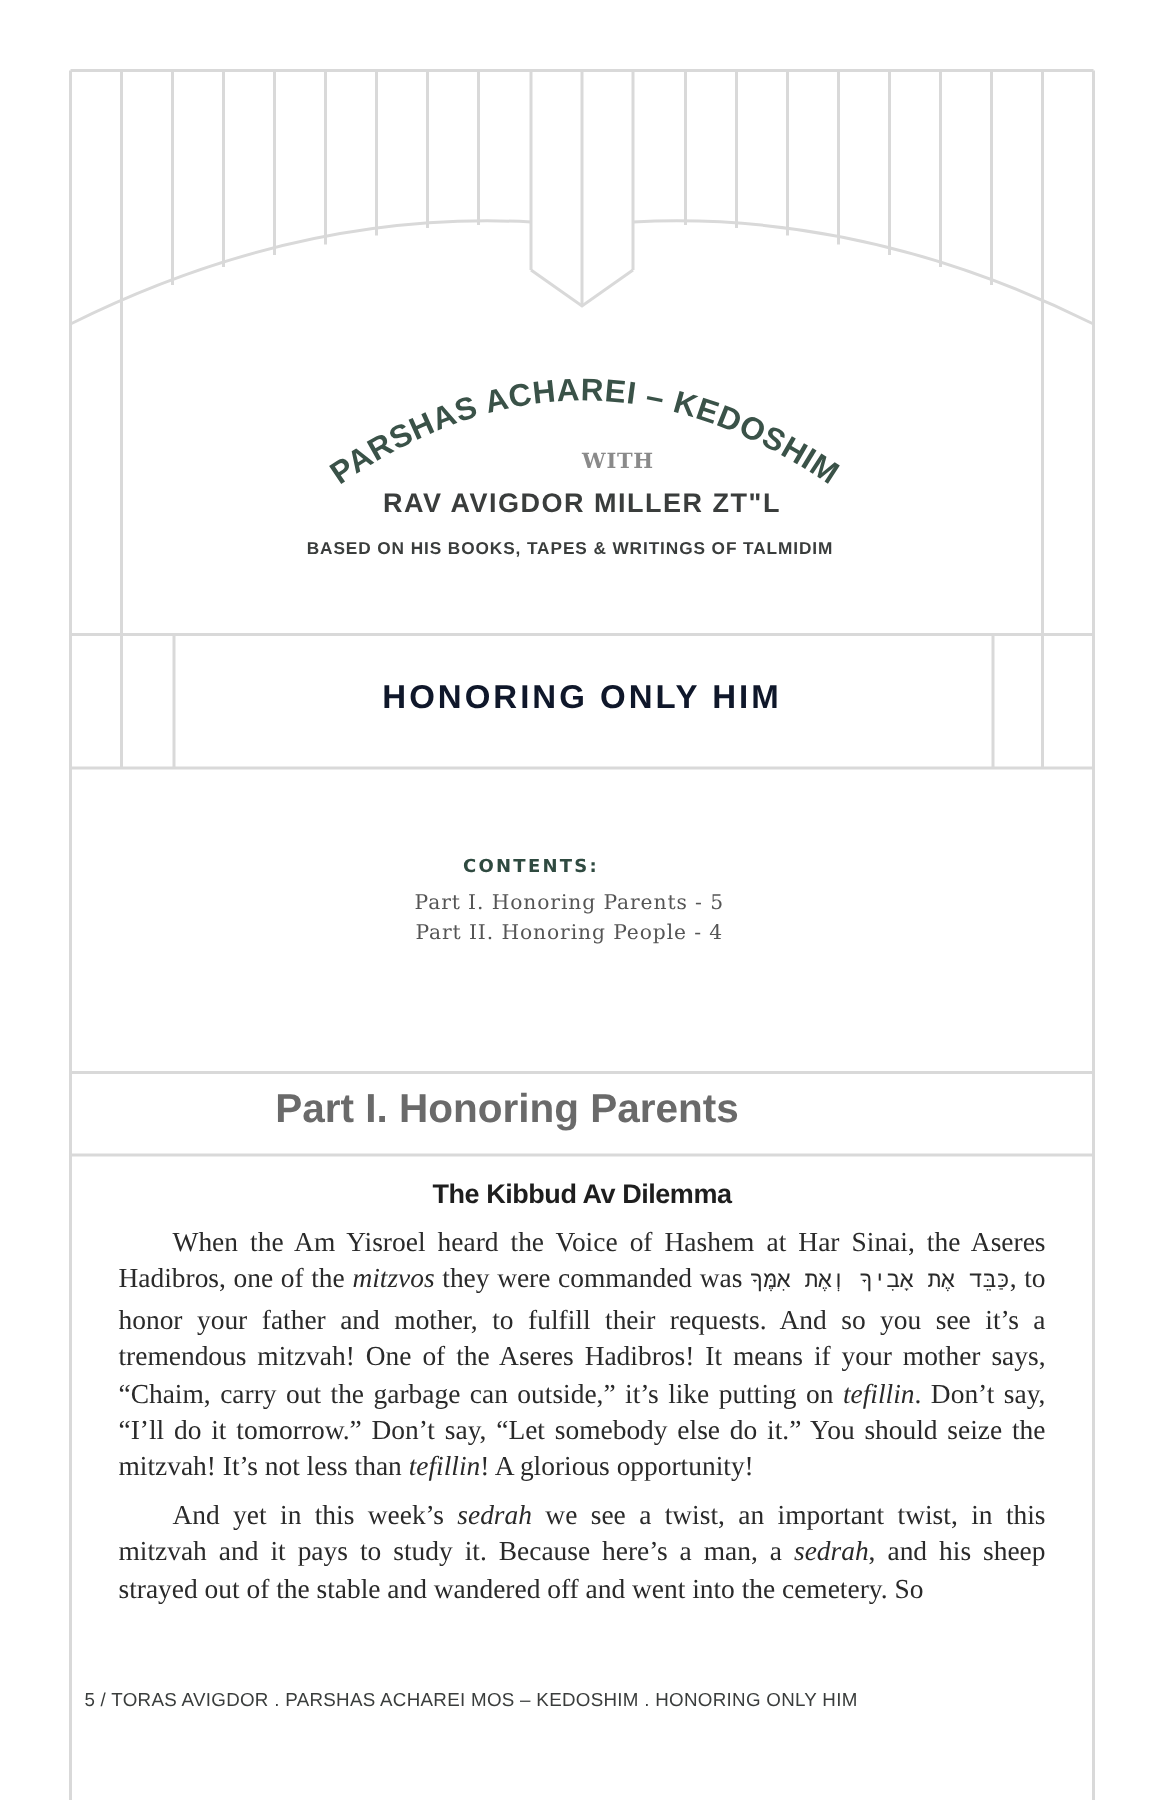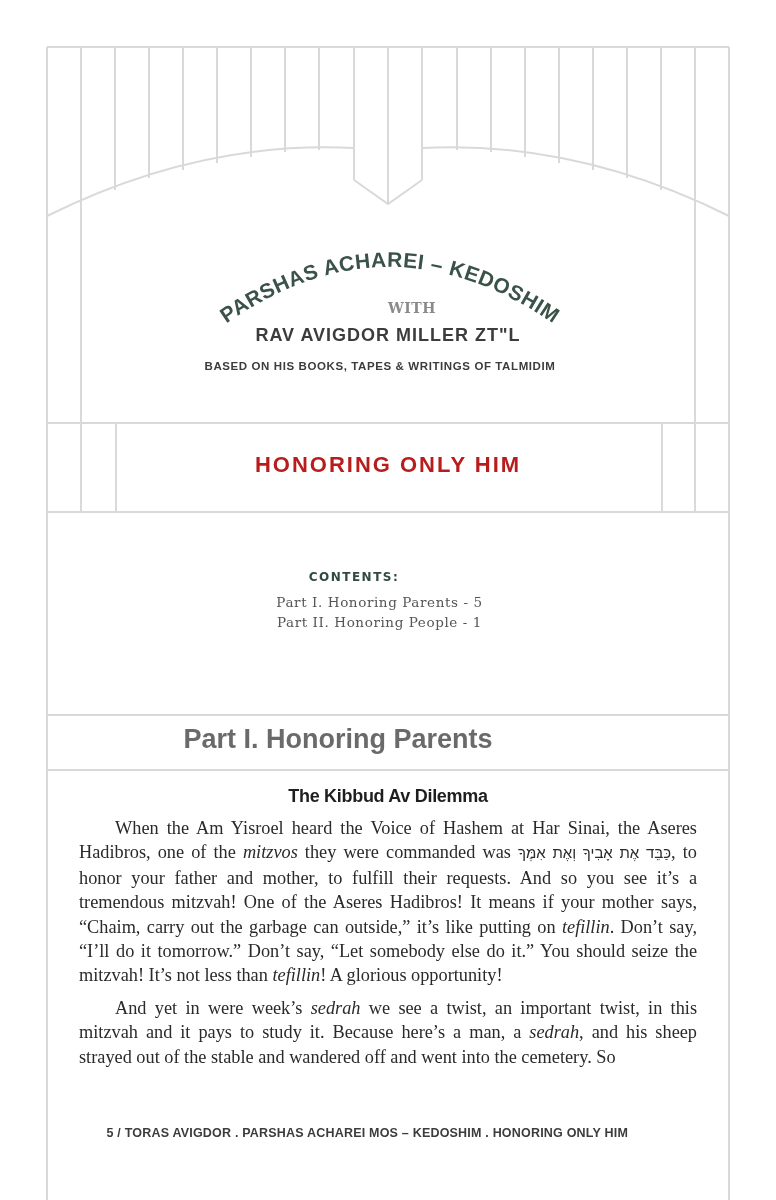"HONORING ONLY HIM" .topic { color: #b91c1c -> #0f172a }
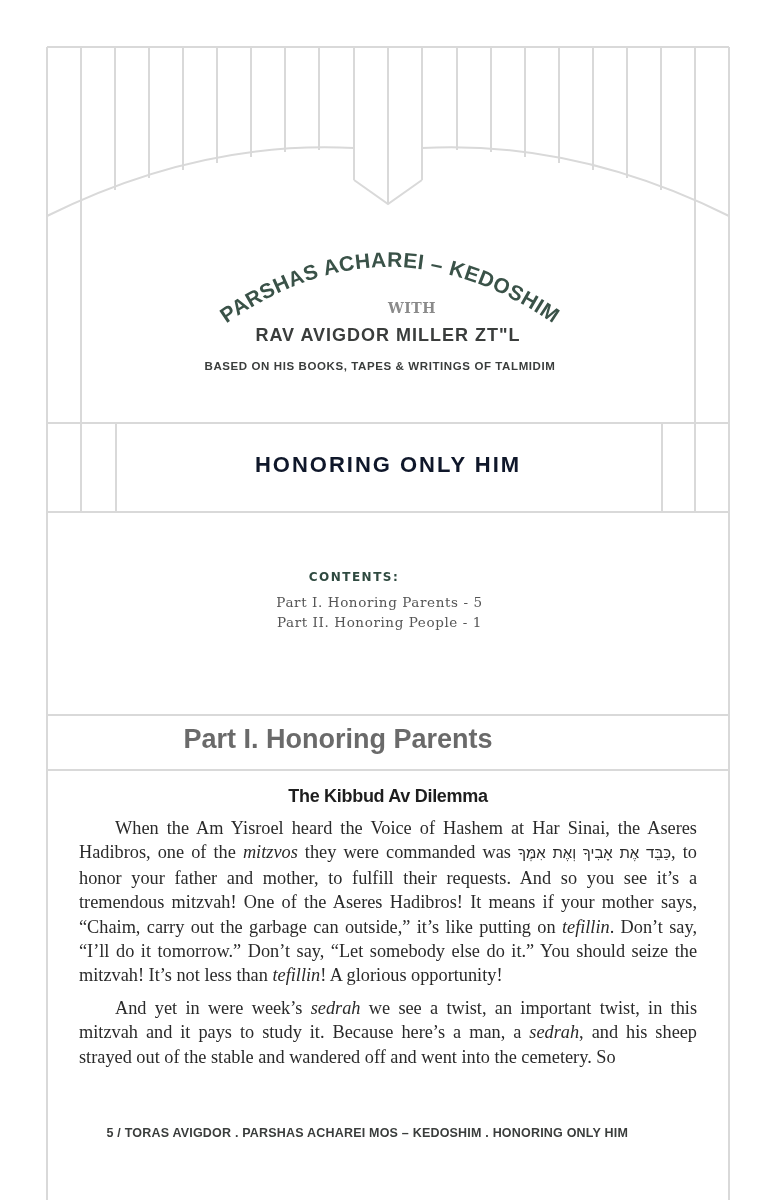"Part II. Honoring People -" div { text: 1 -> 4 }
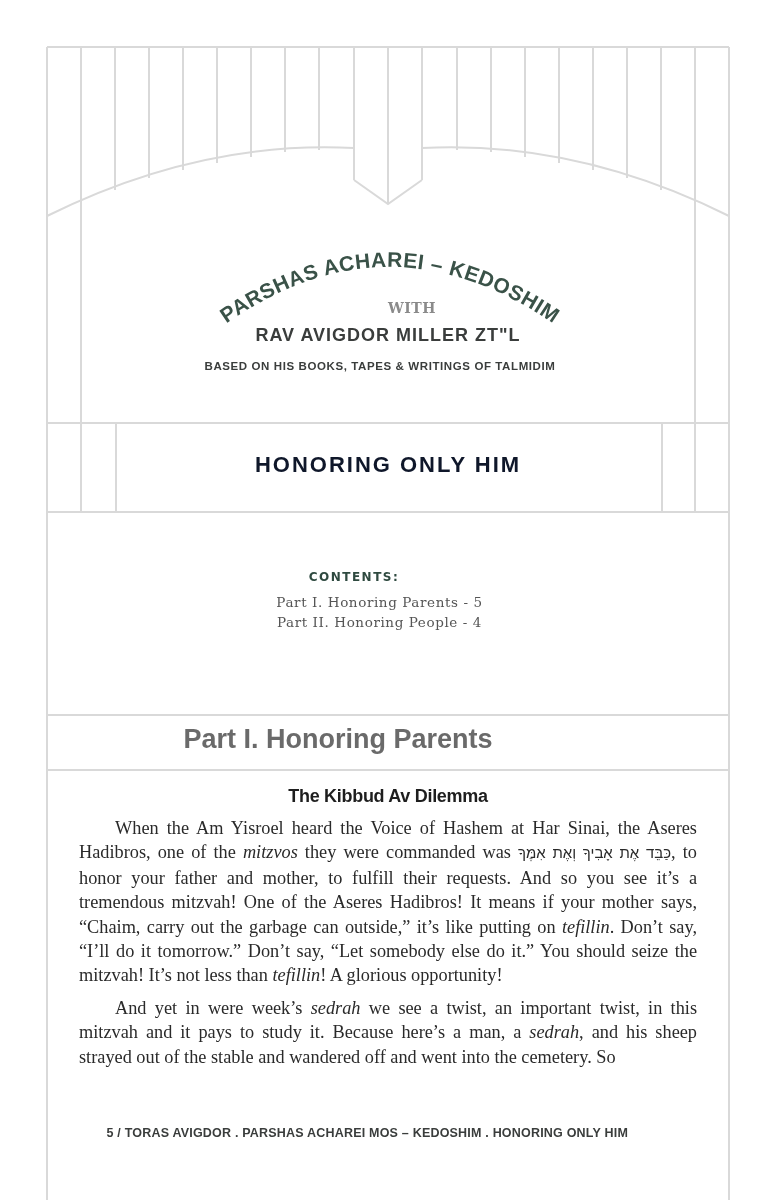"כַּבֵּד אֶת אָבִיךָ וְאֶת אִמֶּךָ" .heb { font-family: Liberation Sans, sans-serif -> Liberation Mono, monospace }
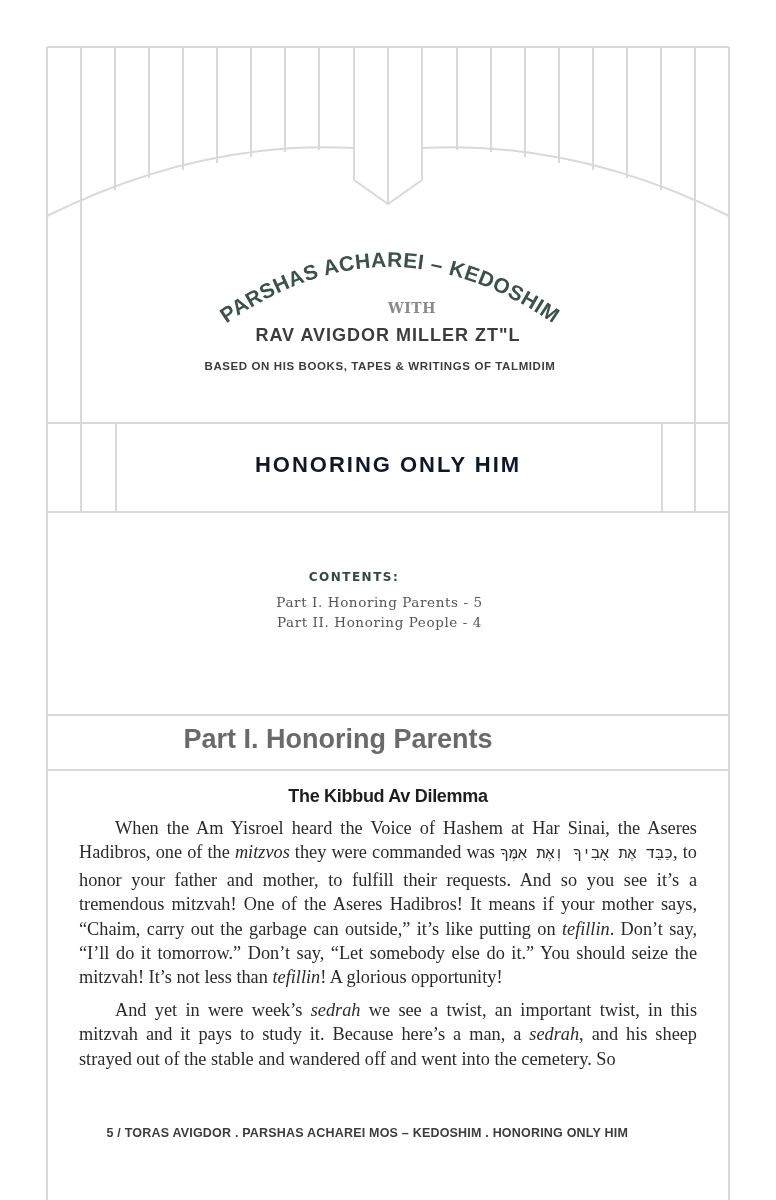"And yet in were week’s" span { text: were -> this }
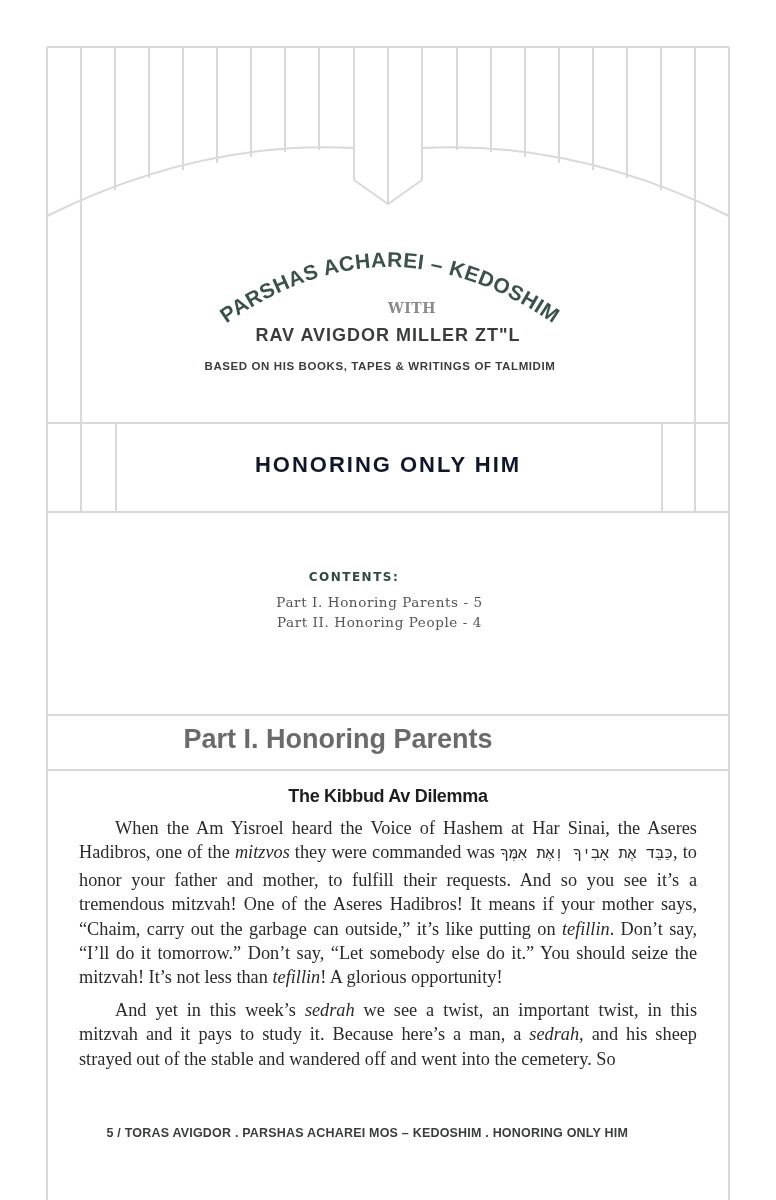"5 / TORAS AVIGDOR ." .footer { font-weight: bold -> normal; text-align: right -> center }
